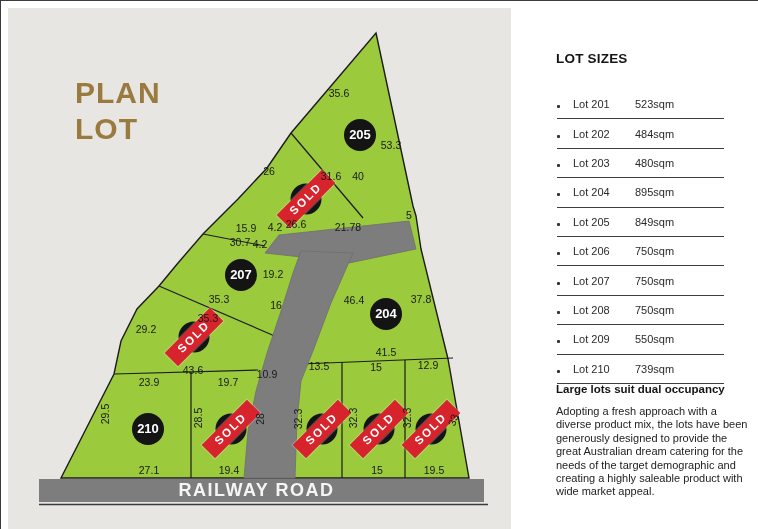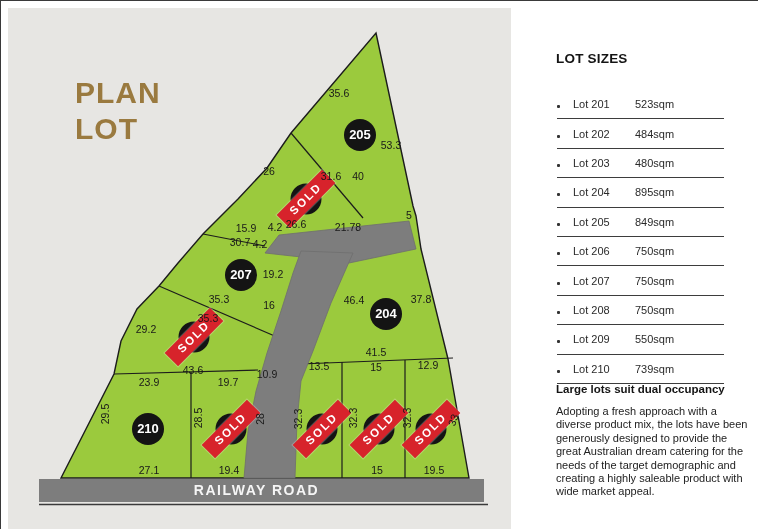"16" div.meas { left: 268px -> 275px }
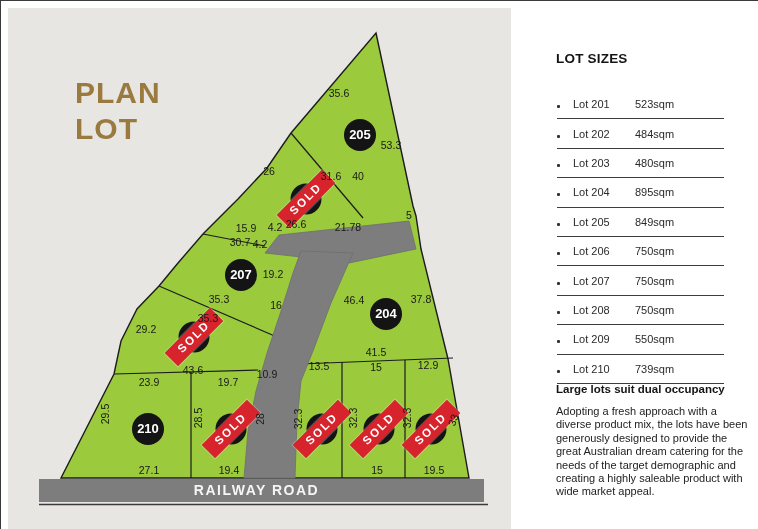"41.5" div.meas { left: 375px -> 385px }
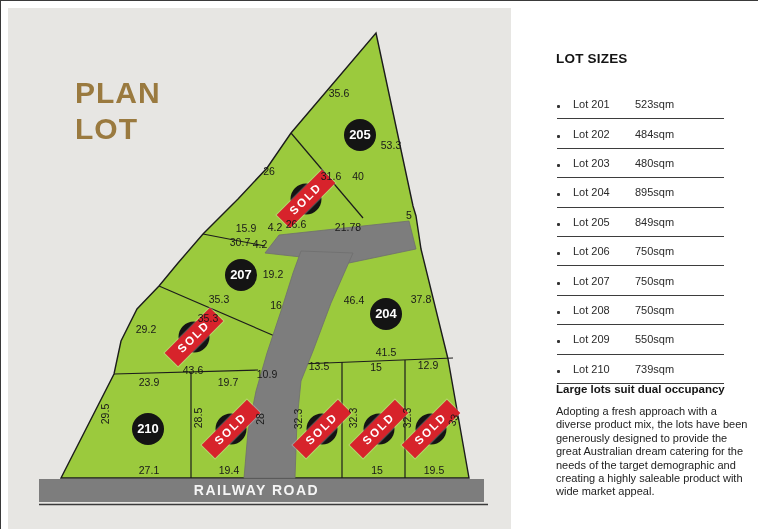"RAILWAY ROAD" .railway-label { font-size: 14px -> 18px }
